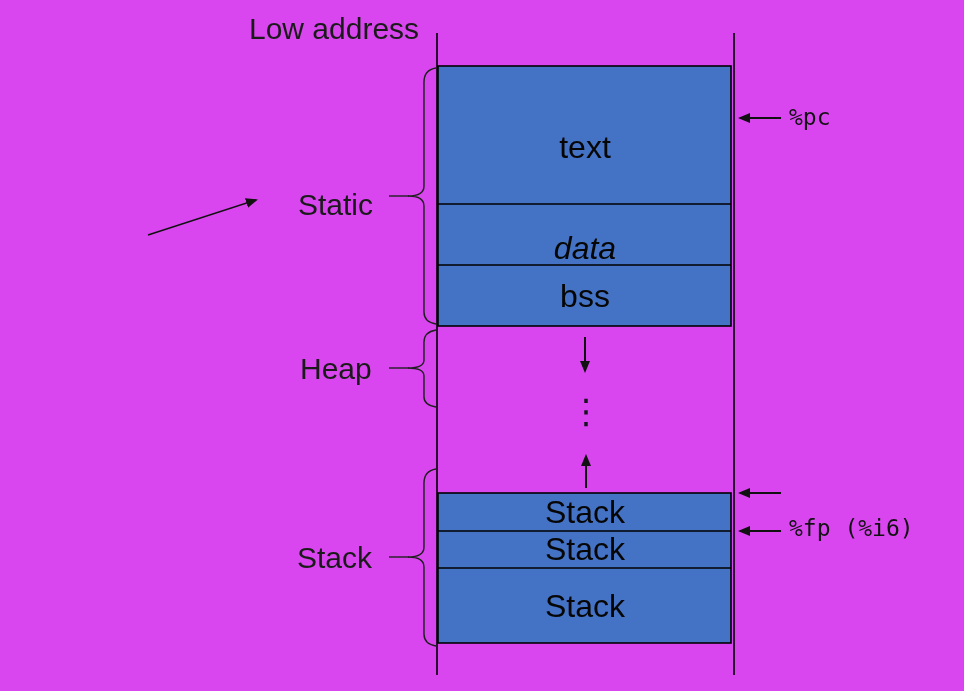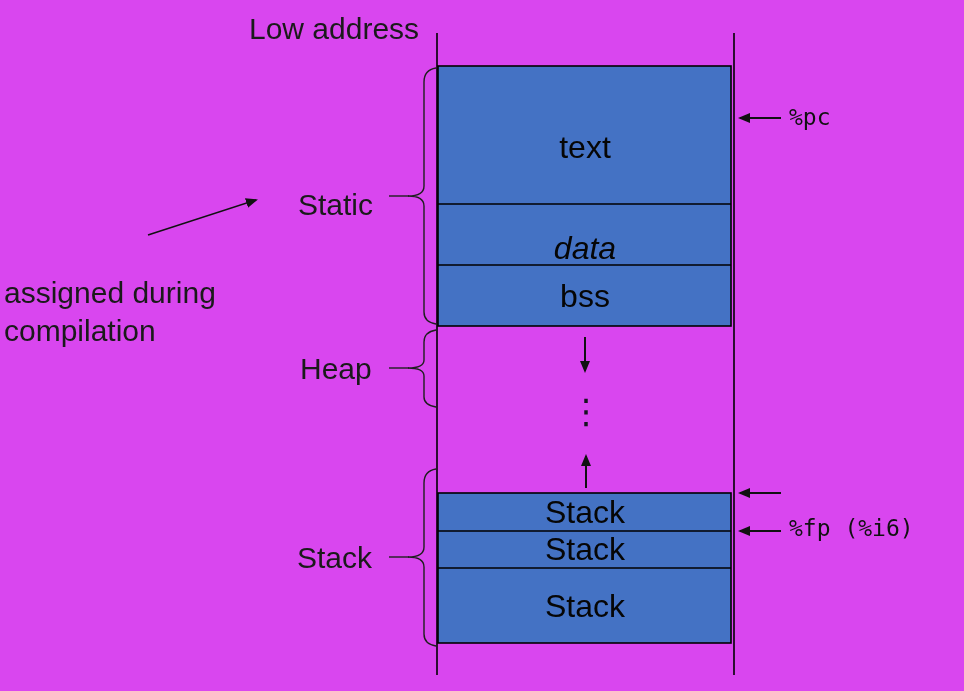"assigned during compilation" div.note { html: <div>assigned during compilation</div> -> none }
